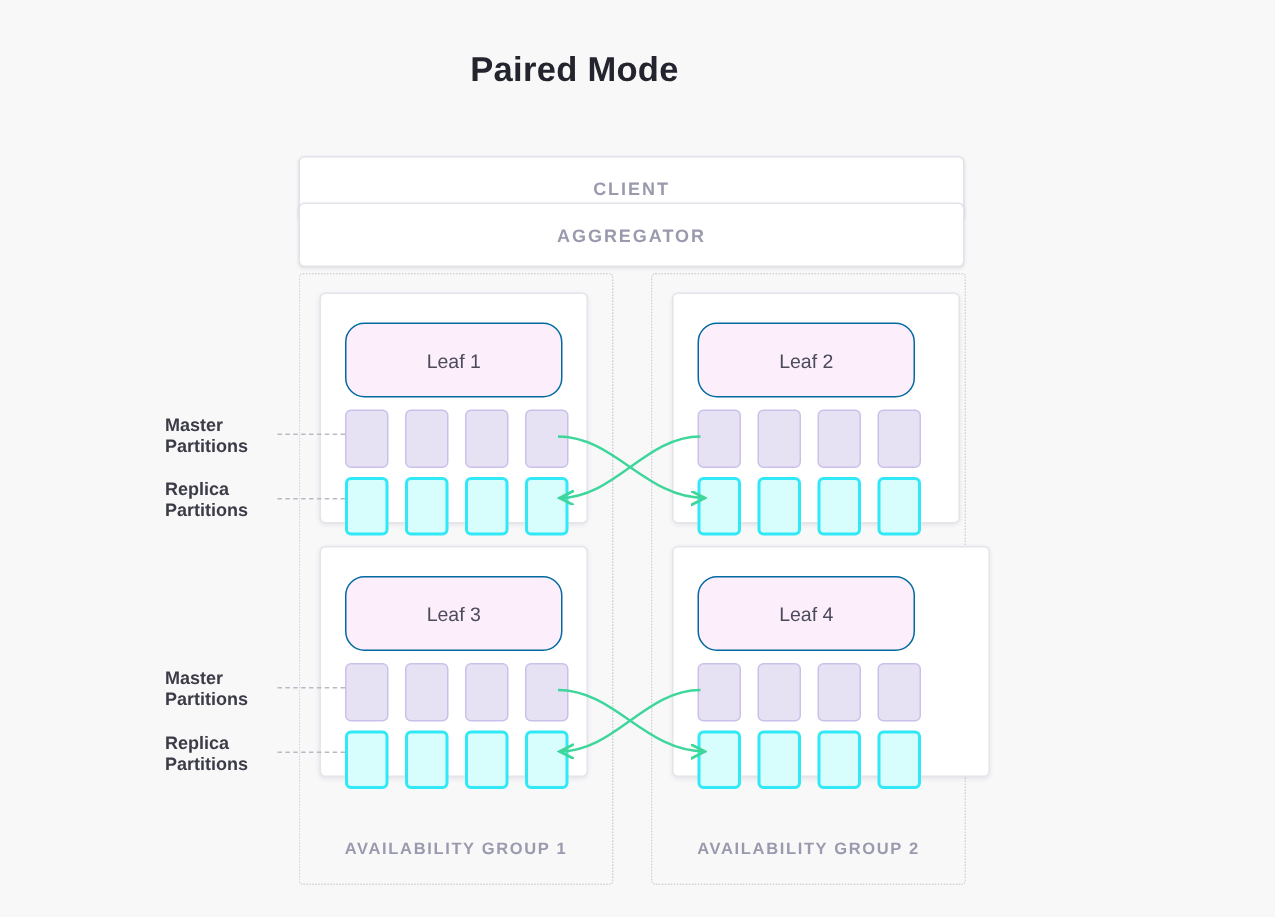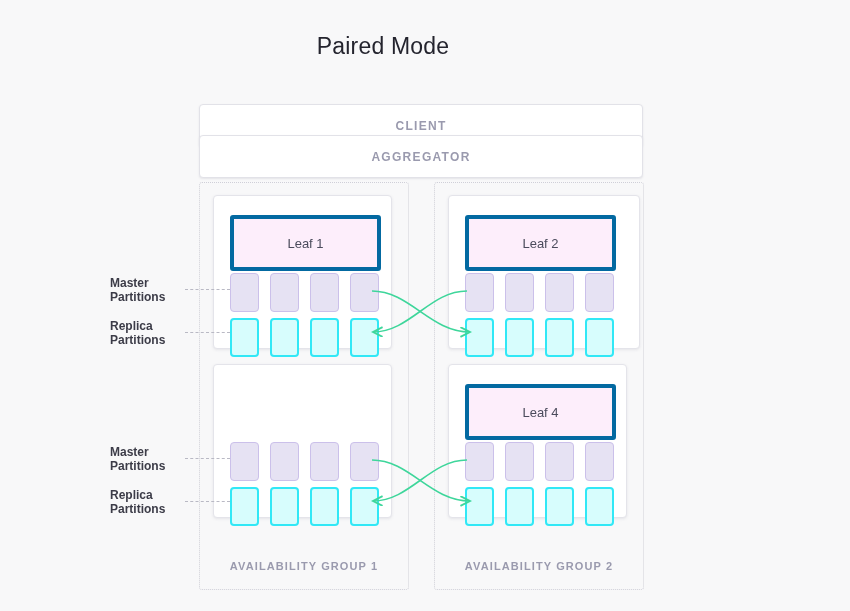"Paired Mode" .title { font-weight: normal -> bold }
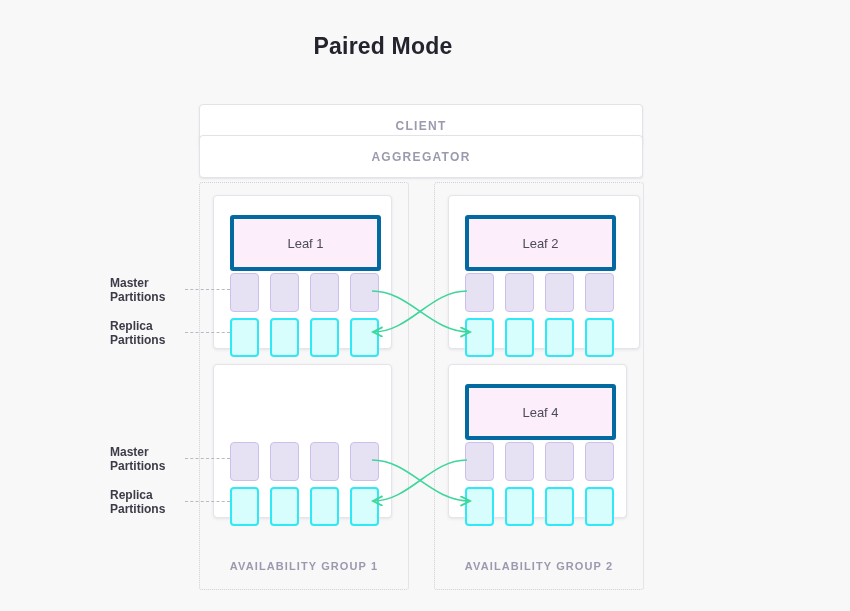"Leaf 1" .leafbox { border: 4px solid #0369a1 -> 1px solid #0369a1; border-radius: 3px -> 13px }
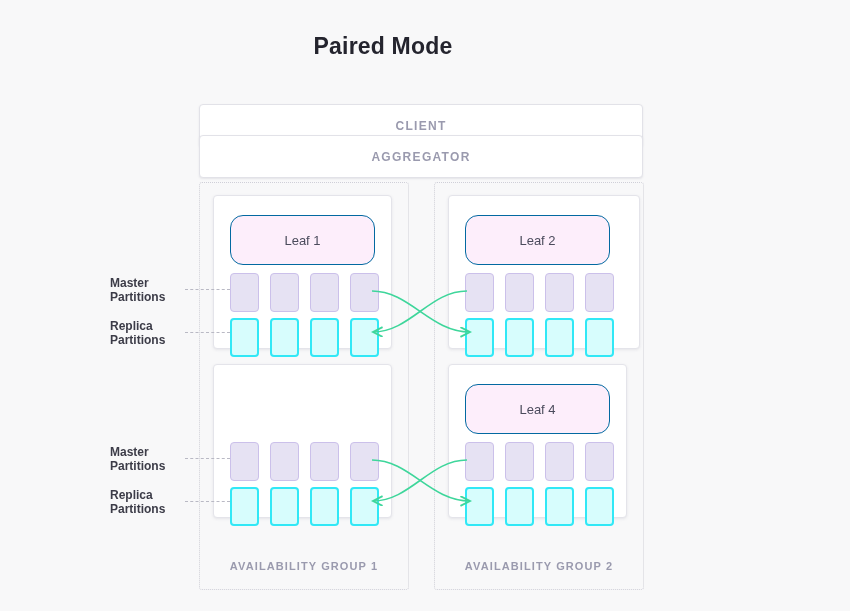"Leaf 3" div.leafbox { html: none -> <div> <span>Leaf 3</span> </div> }
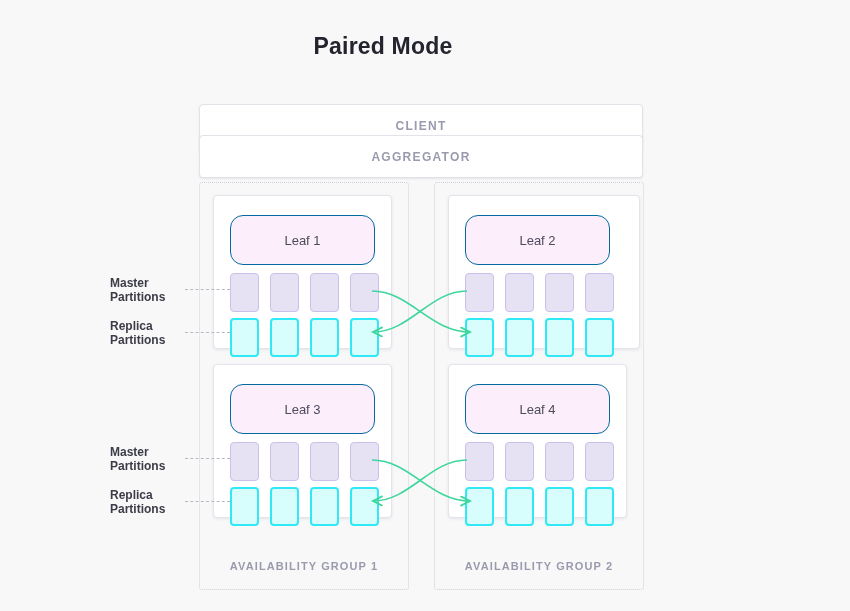"Leaf 4" .card.c4 { padding-left: none -> 33px }
